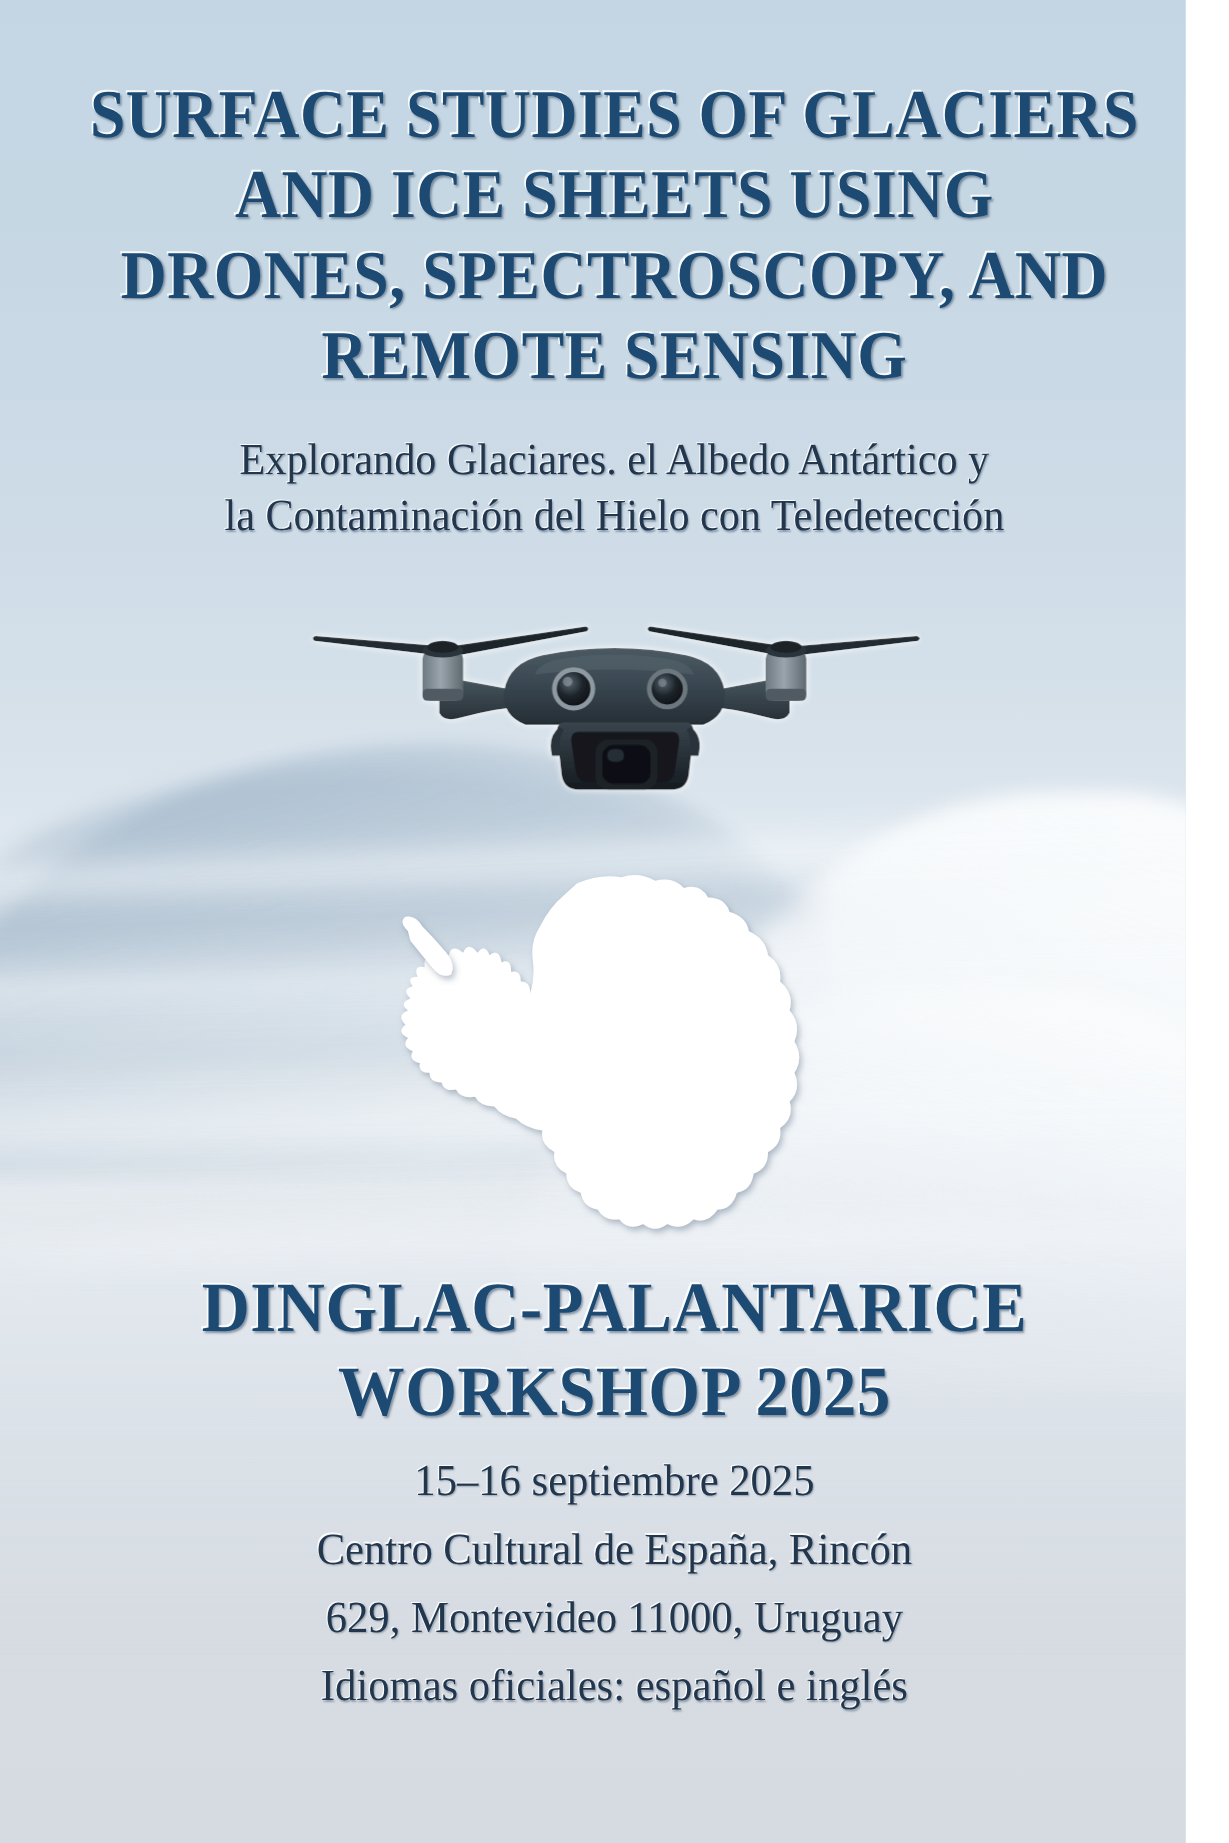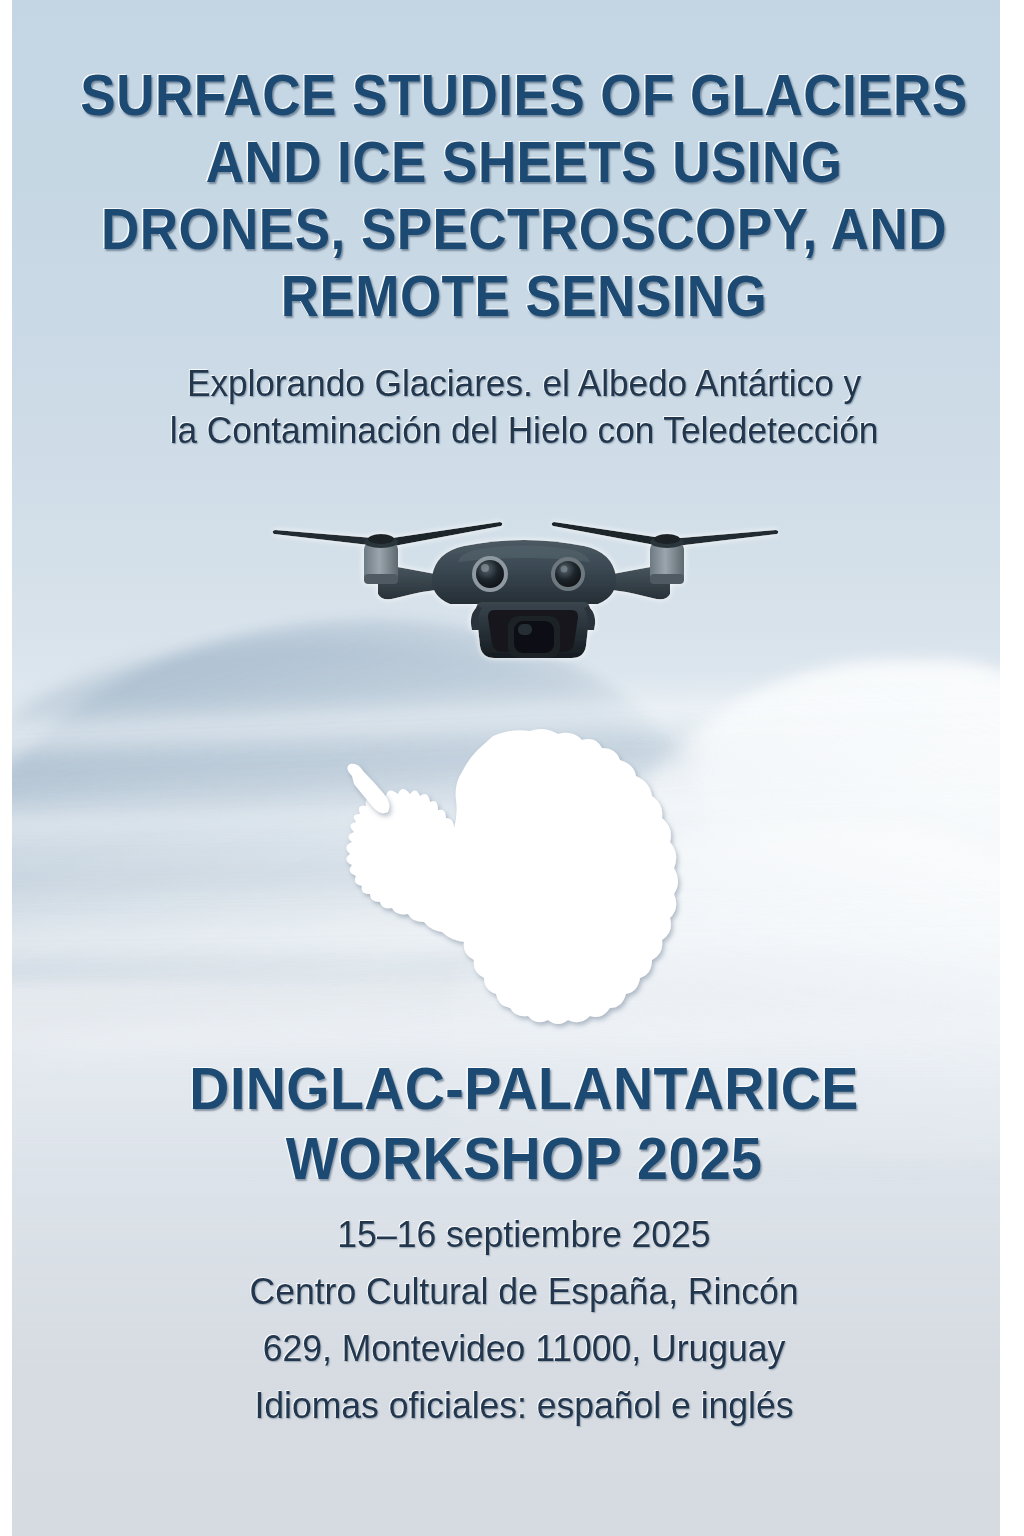"SURFACE STUDIES OF GLACIERS" #poster { font-family: Liberation Sans, sans-serif -> Liberation Serif, serif; margin-left: 12px -> none }
